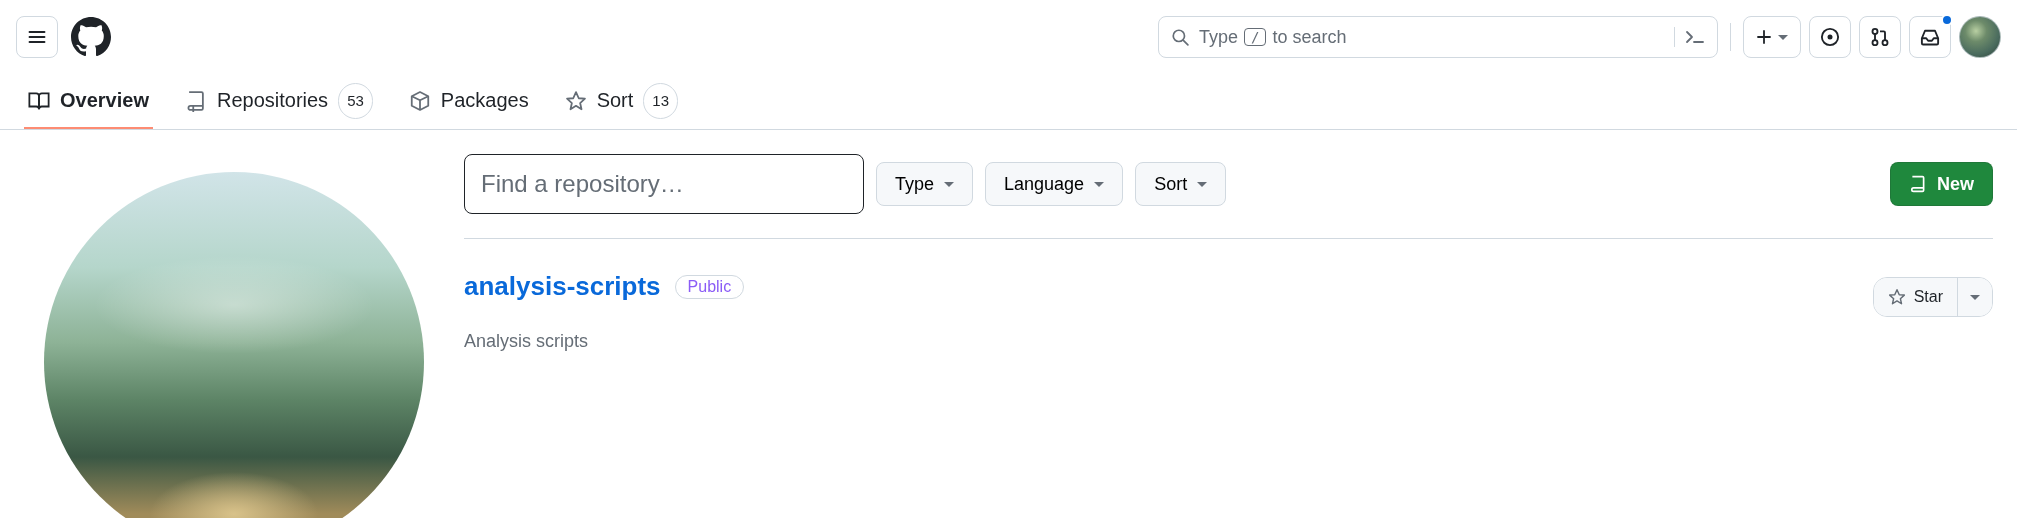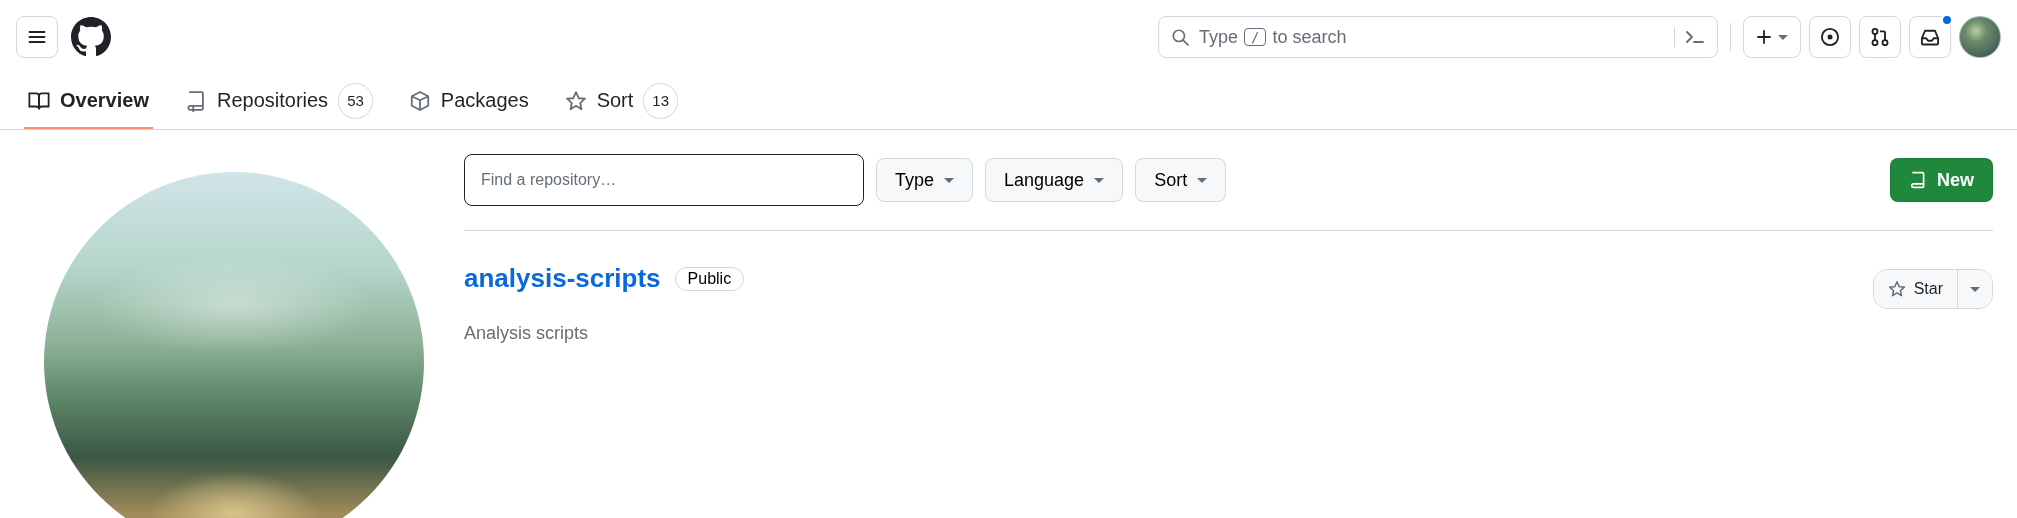"Find a repository…" .find-input { font-size: 16px -> 24px; height: 52px -> 60px }
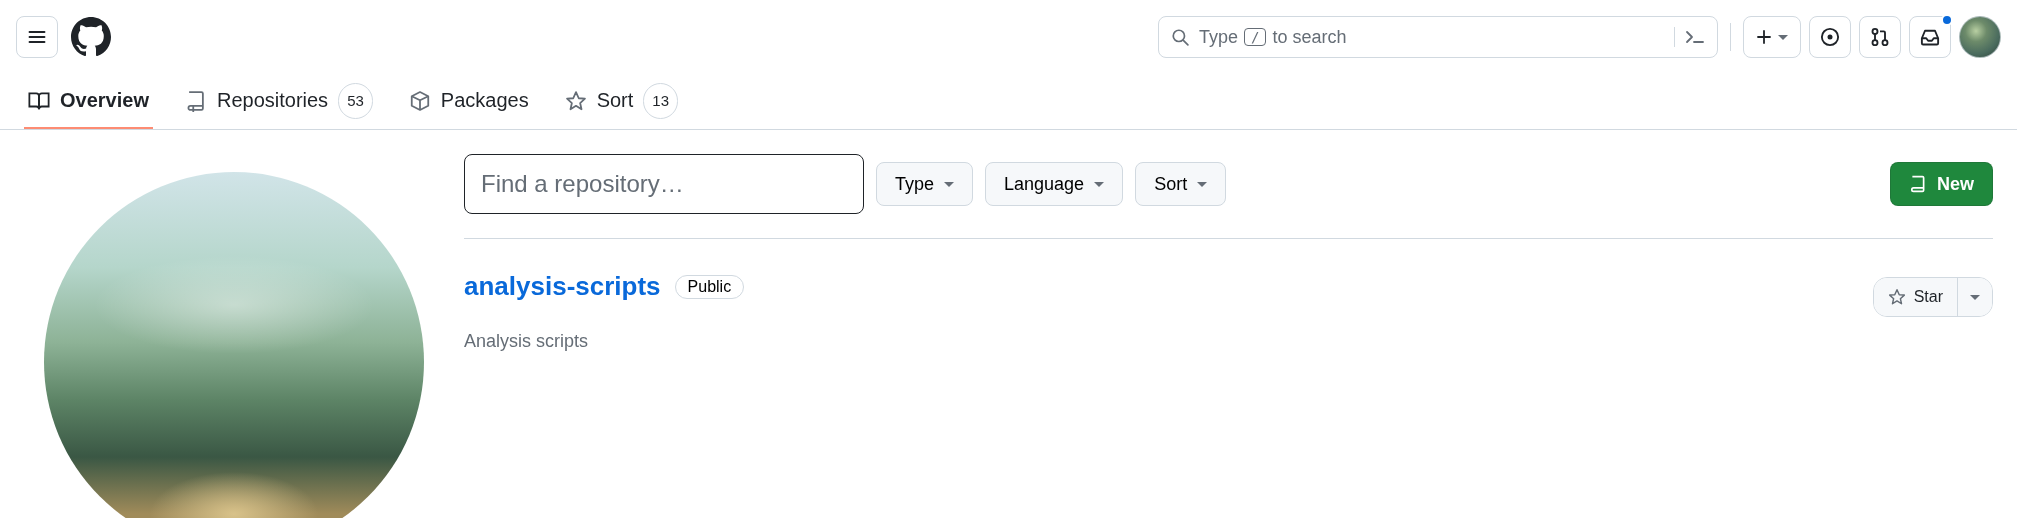"Public" .vis-label { color: #000000 -> #8b5cf6 }
